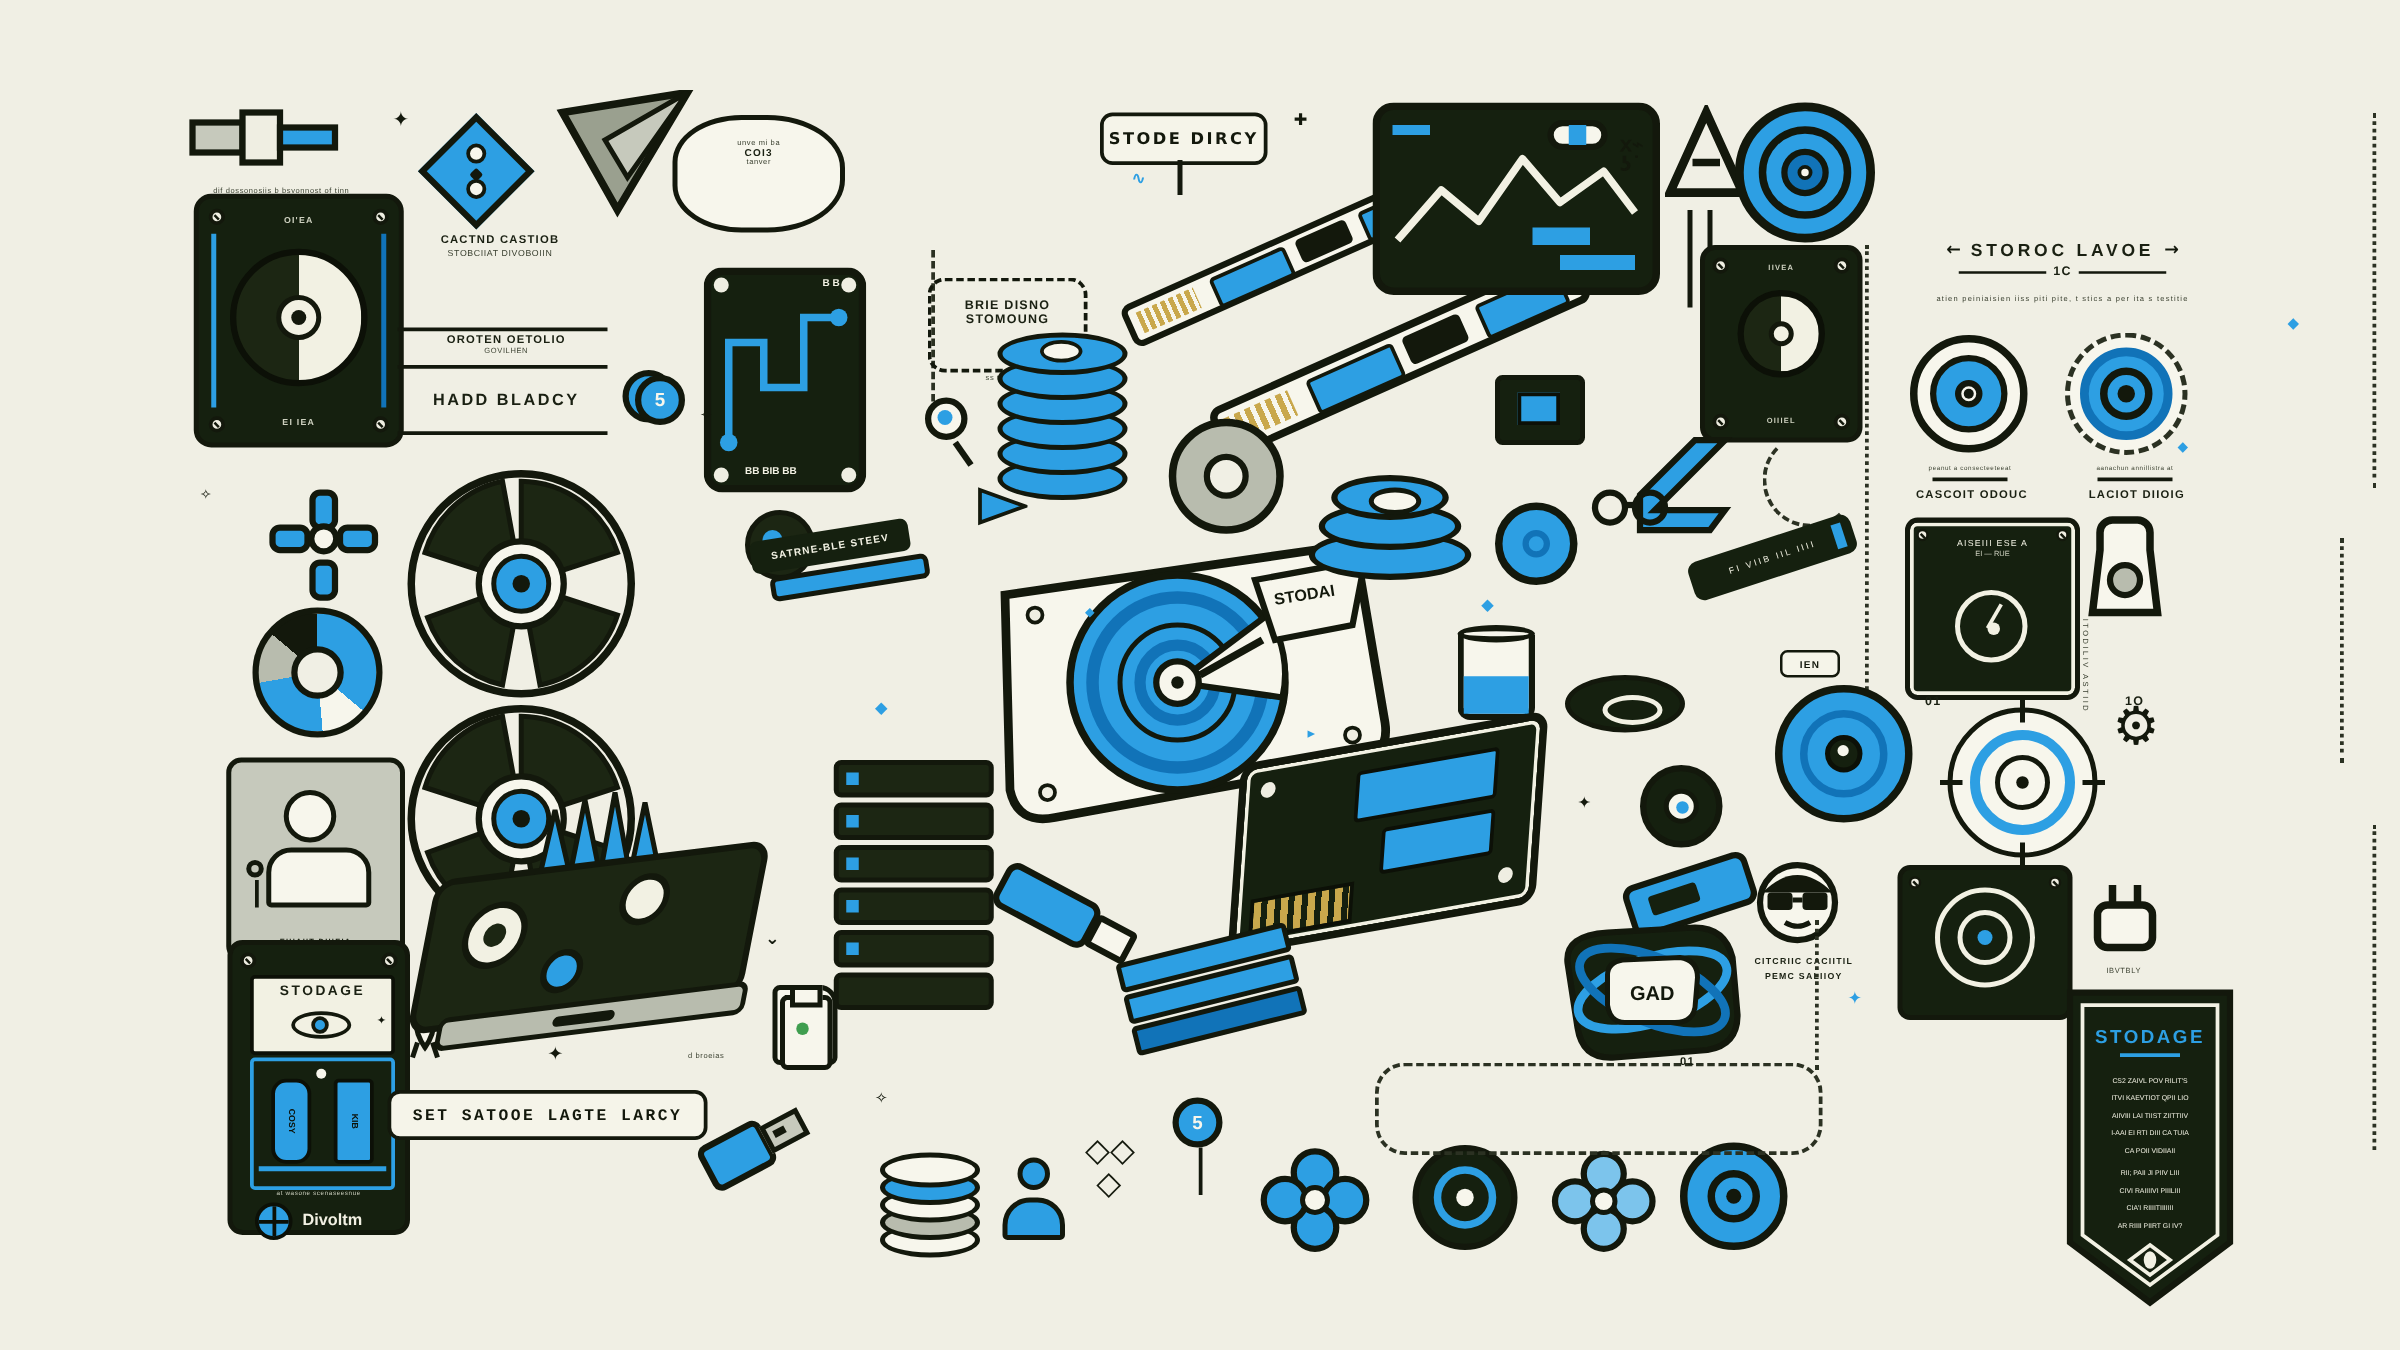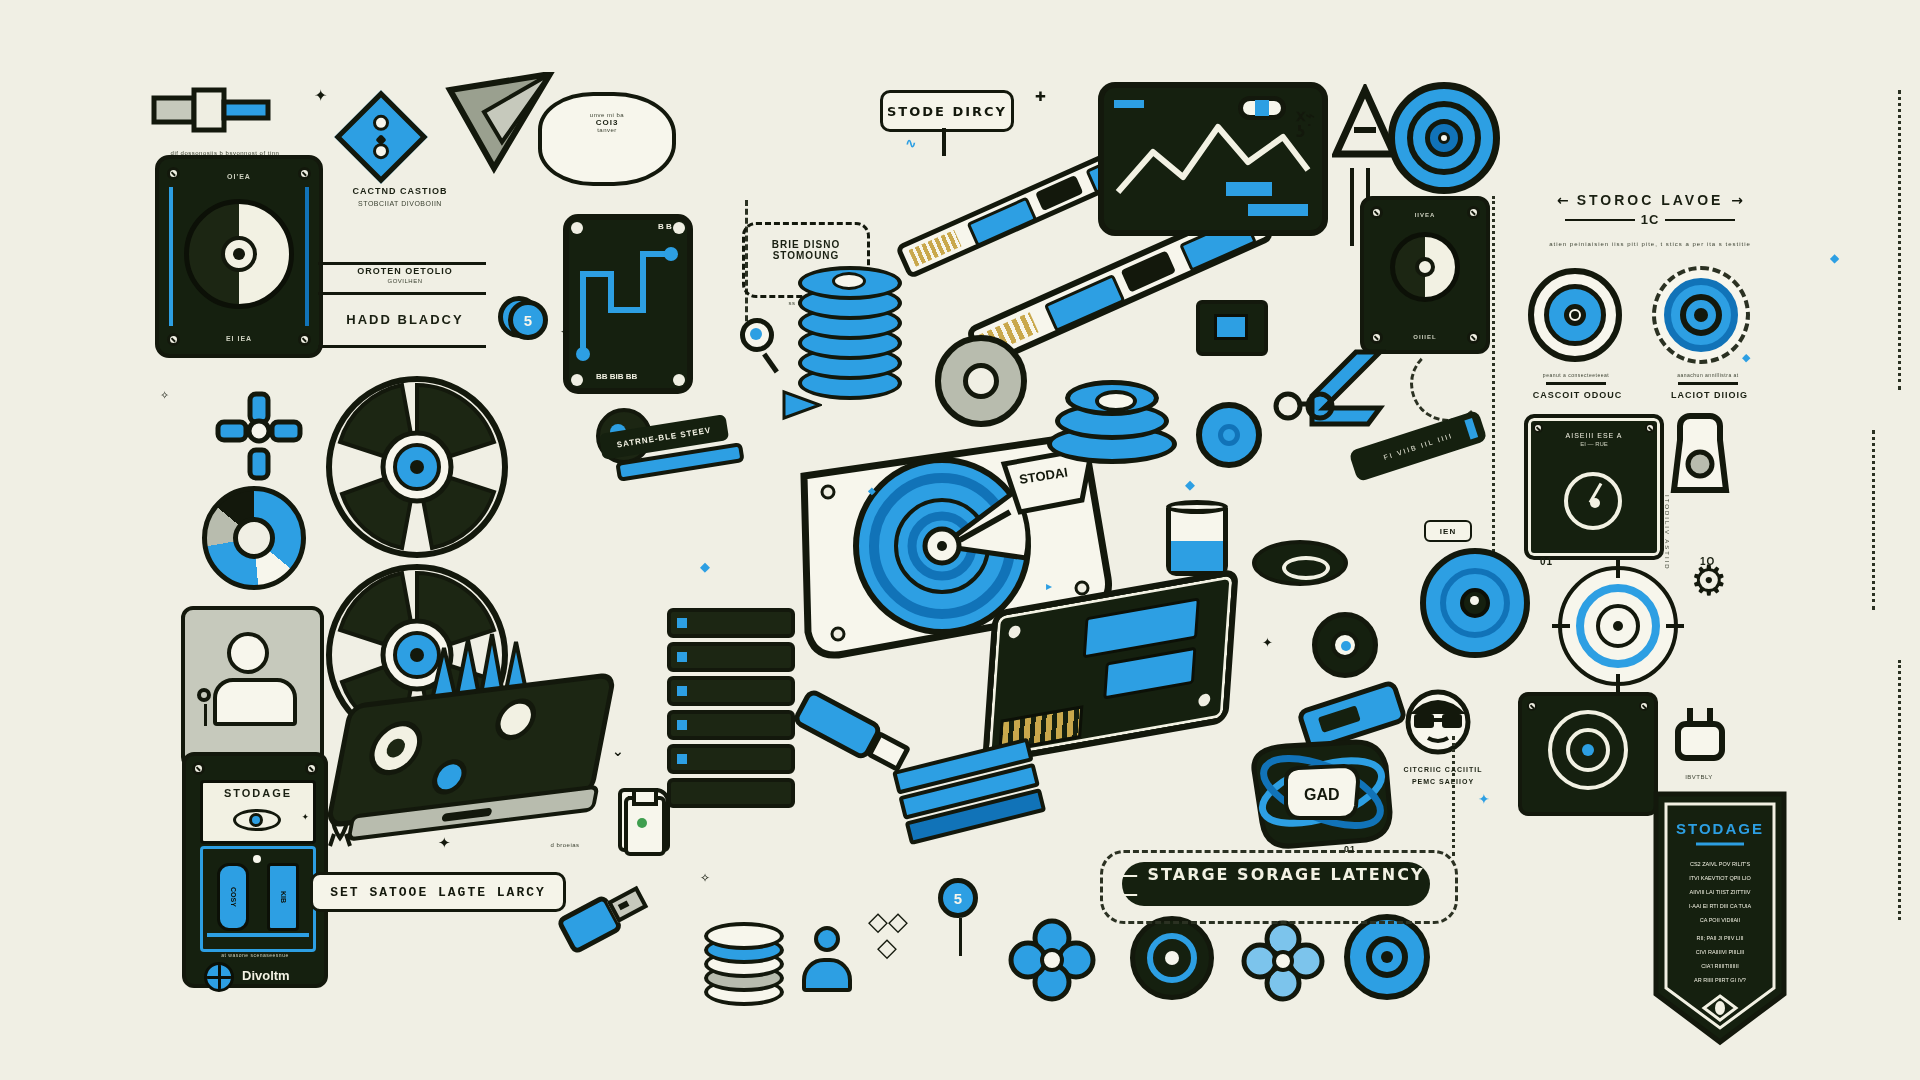"1C" span.cap { font-size: 13px -> 10px }
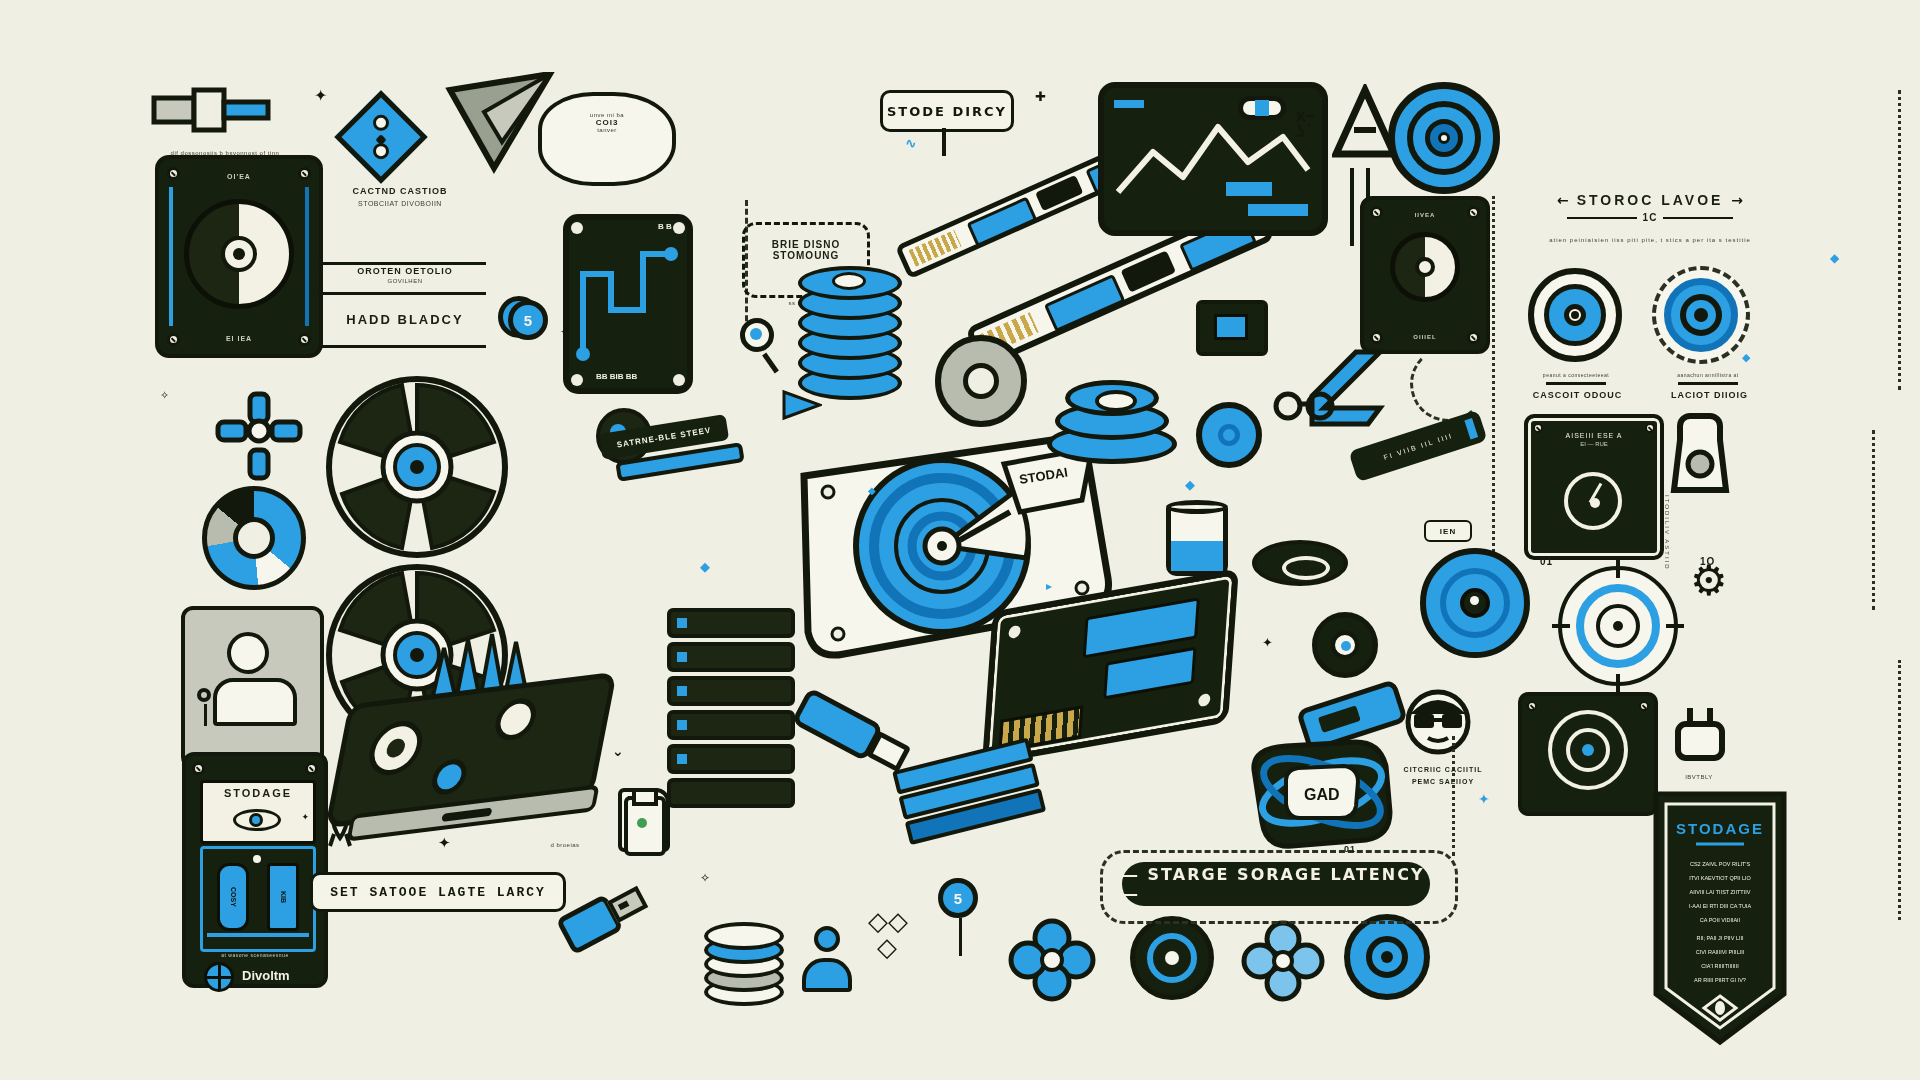"— STARGE SORAGE LATENCY —" div.abs { html: <div>— STARGE SORAGE LATENCY —</div> -> none }
